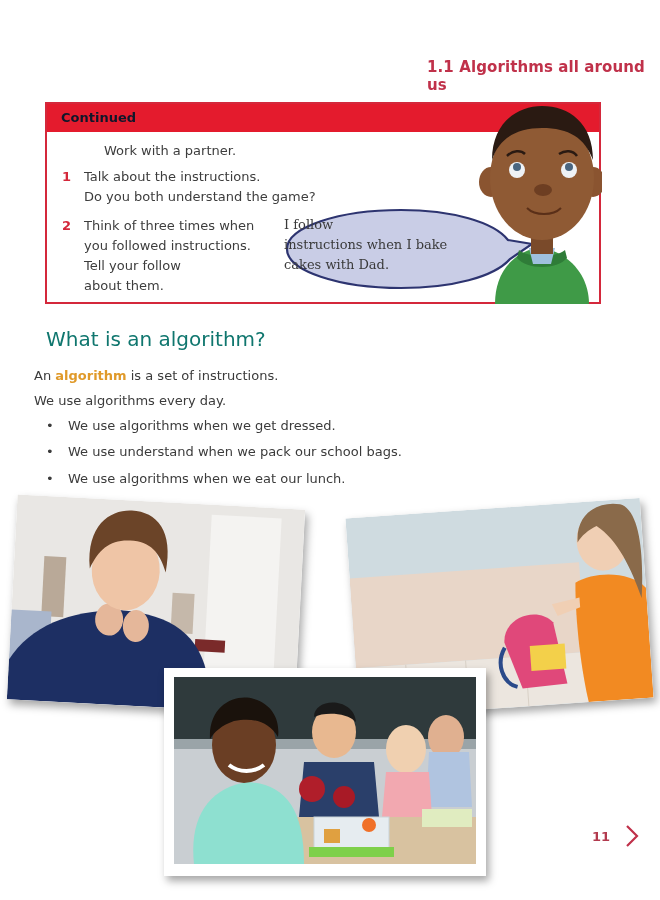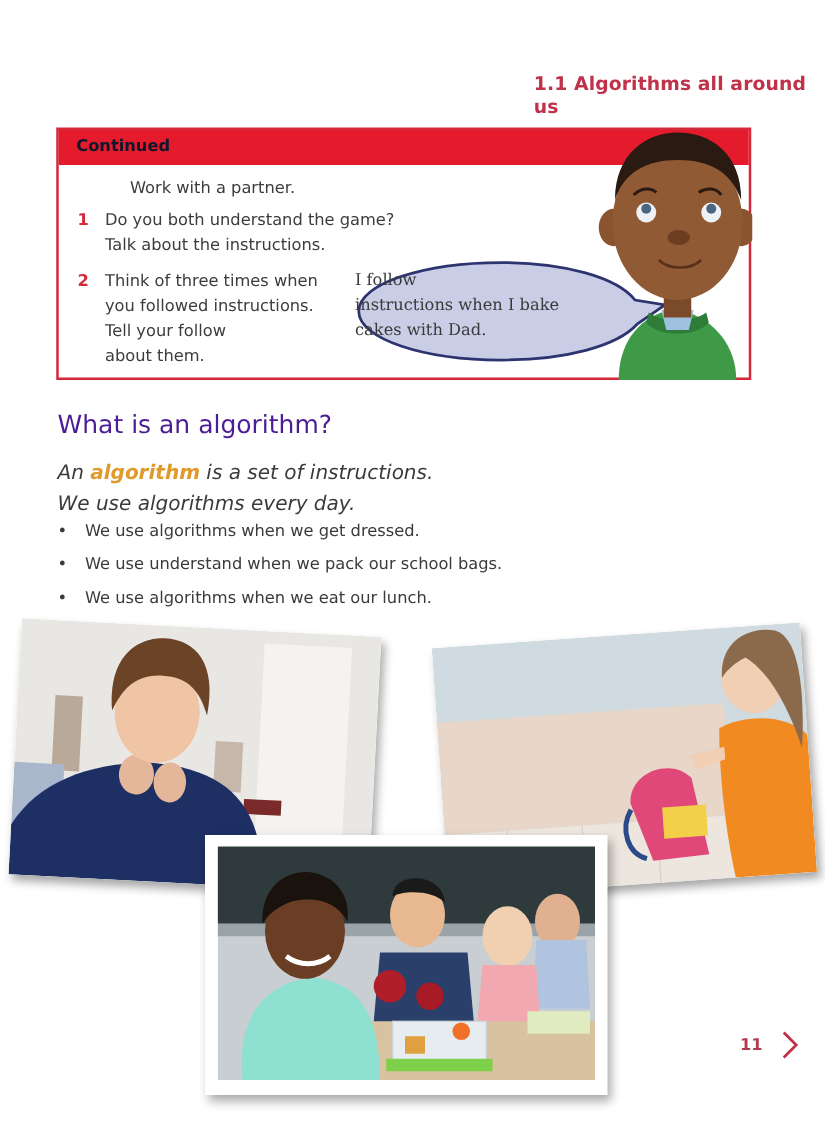"Do you both understand the" div { order: before "Talk about the instructions." -> after "Talk about the instructions." }
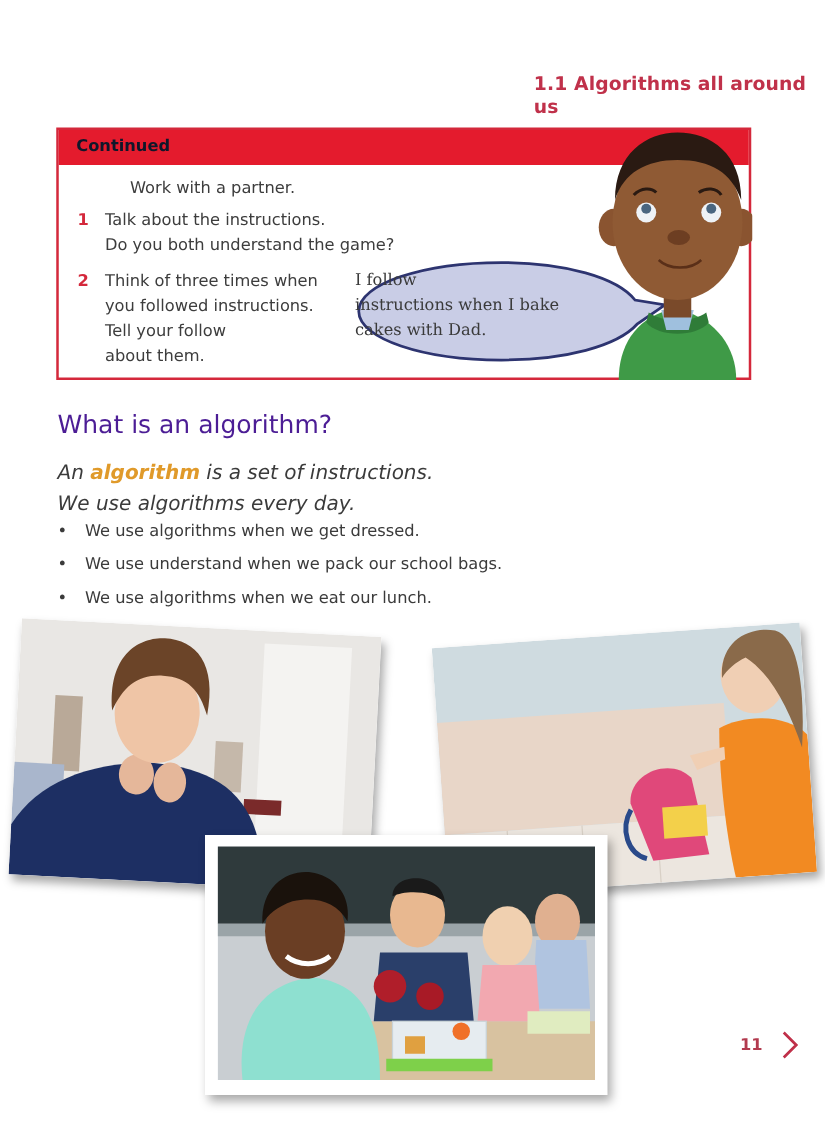"What is an algorithm?" .section-title { color: #4c1d95 -> #0f766e }
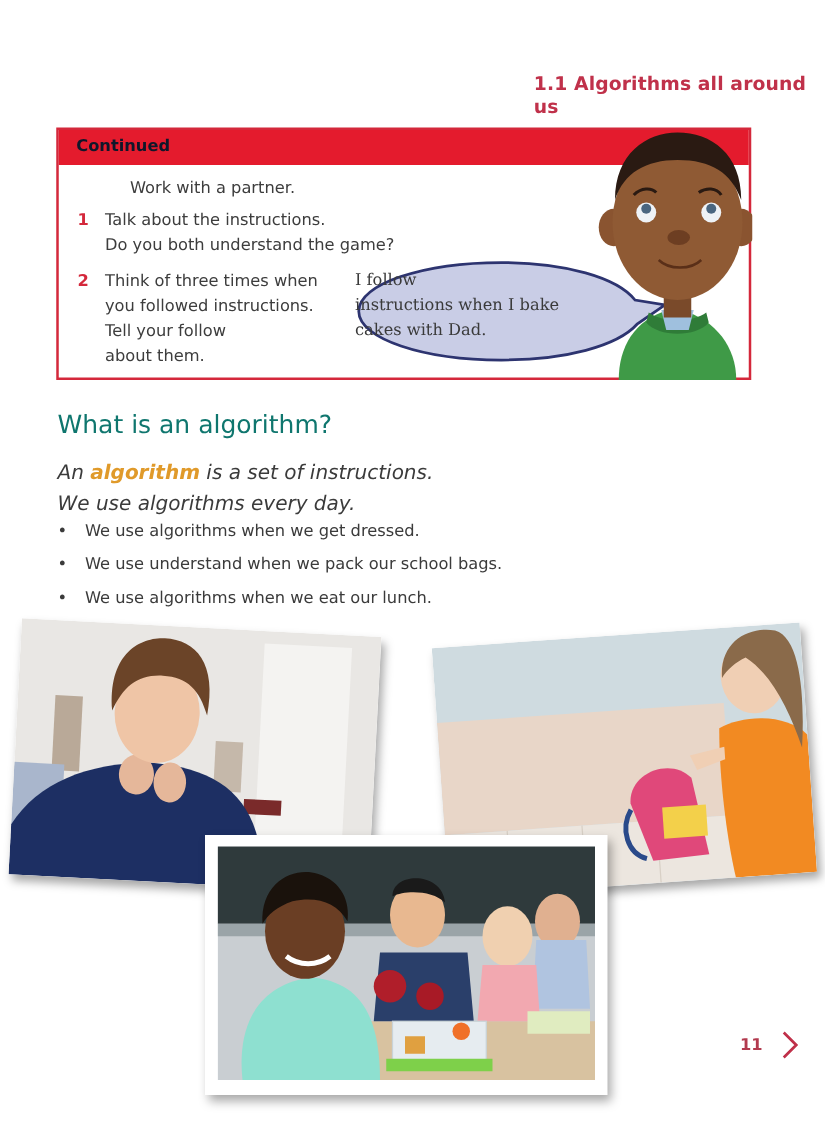"An algorithm is a set" .para { font-size: 16px -> 13px; font-style: italic -> none; left: 46px -> 34px }
